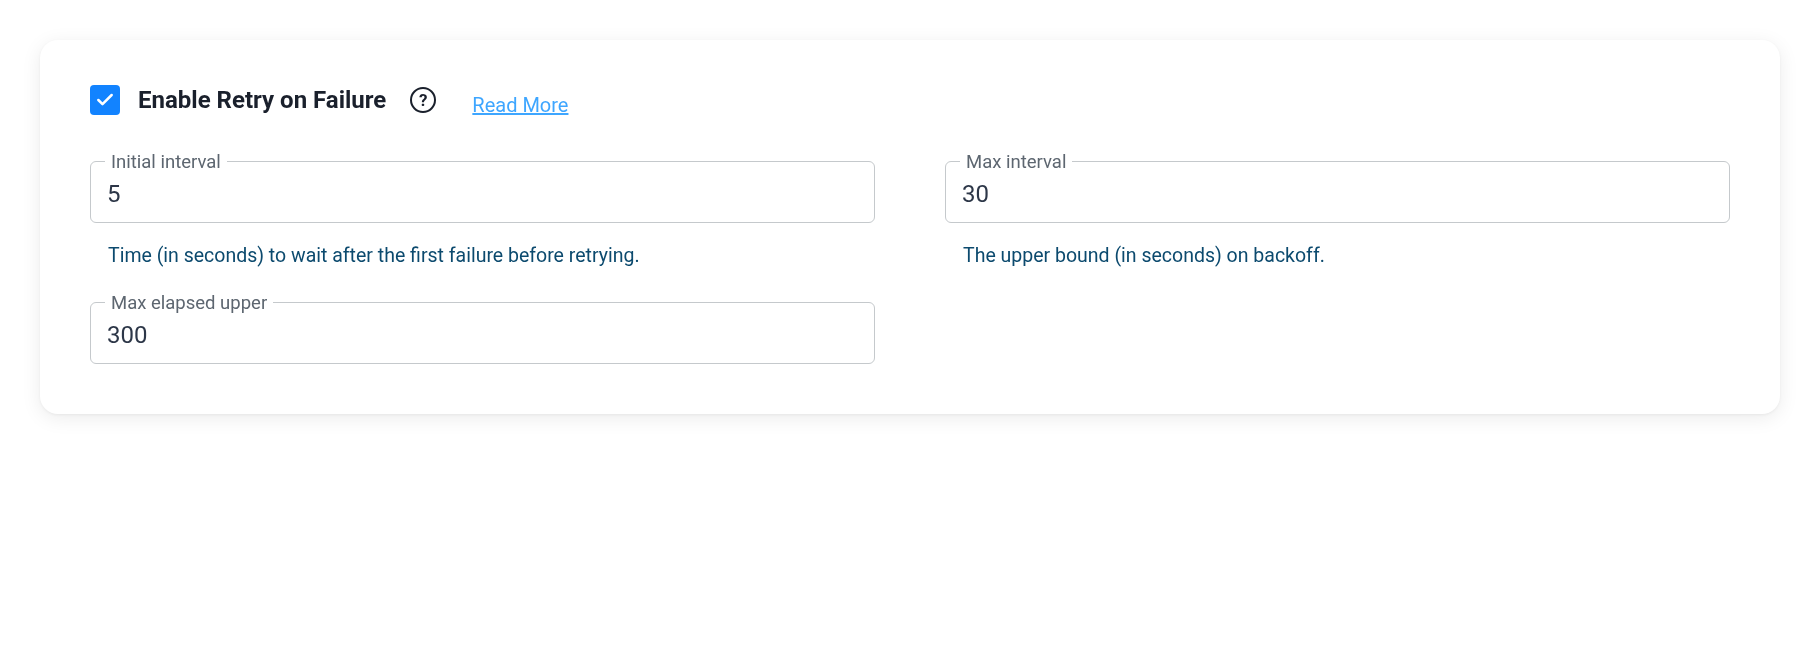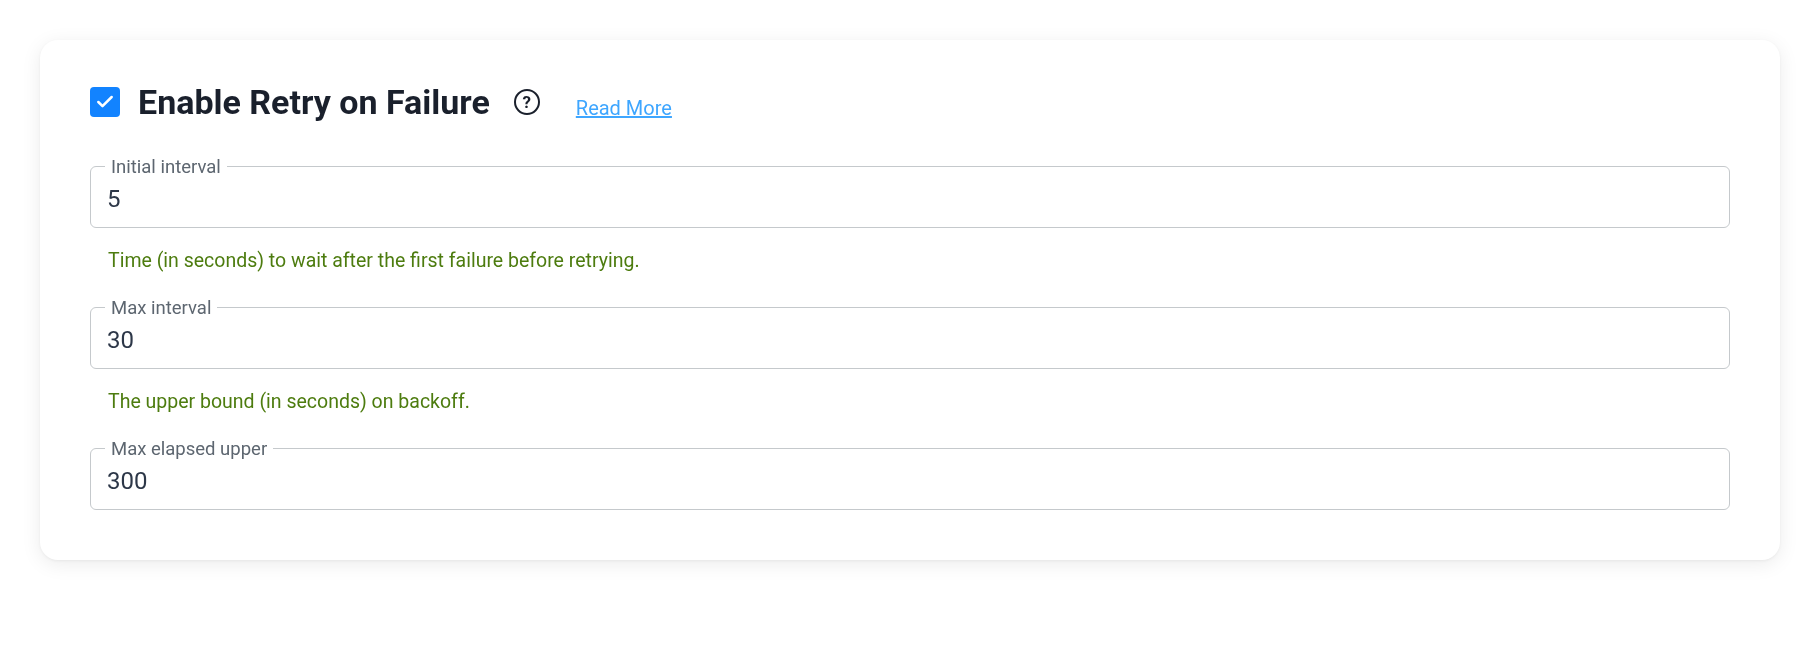"Enable Retry on Failure" .title { font-size: 34px -> 24px }
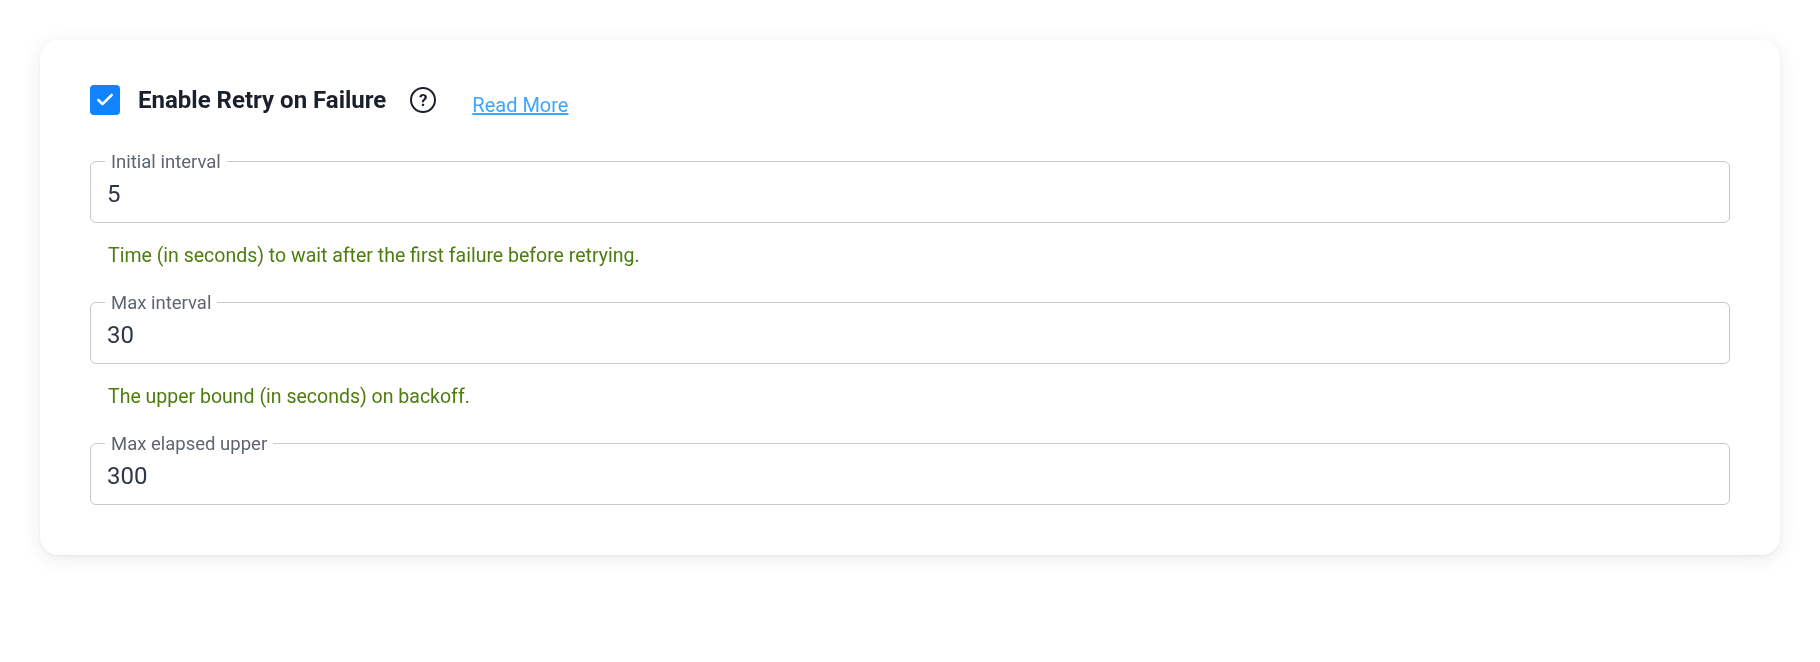"Initial interval" .fields-grid { grid-template-columns: 1fr -> 1fr 1fr }
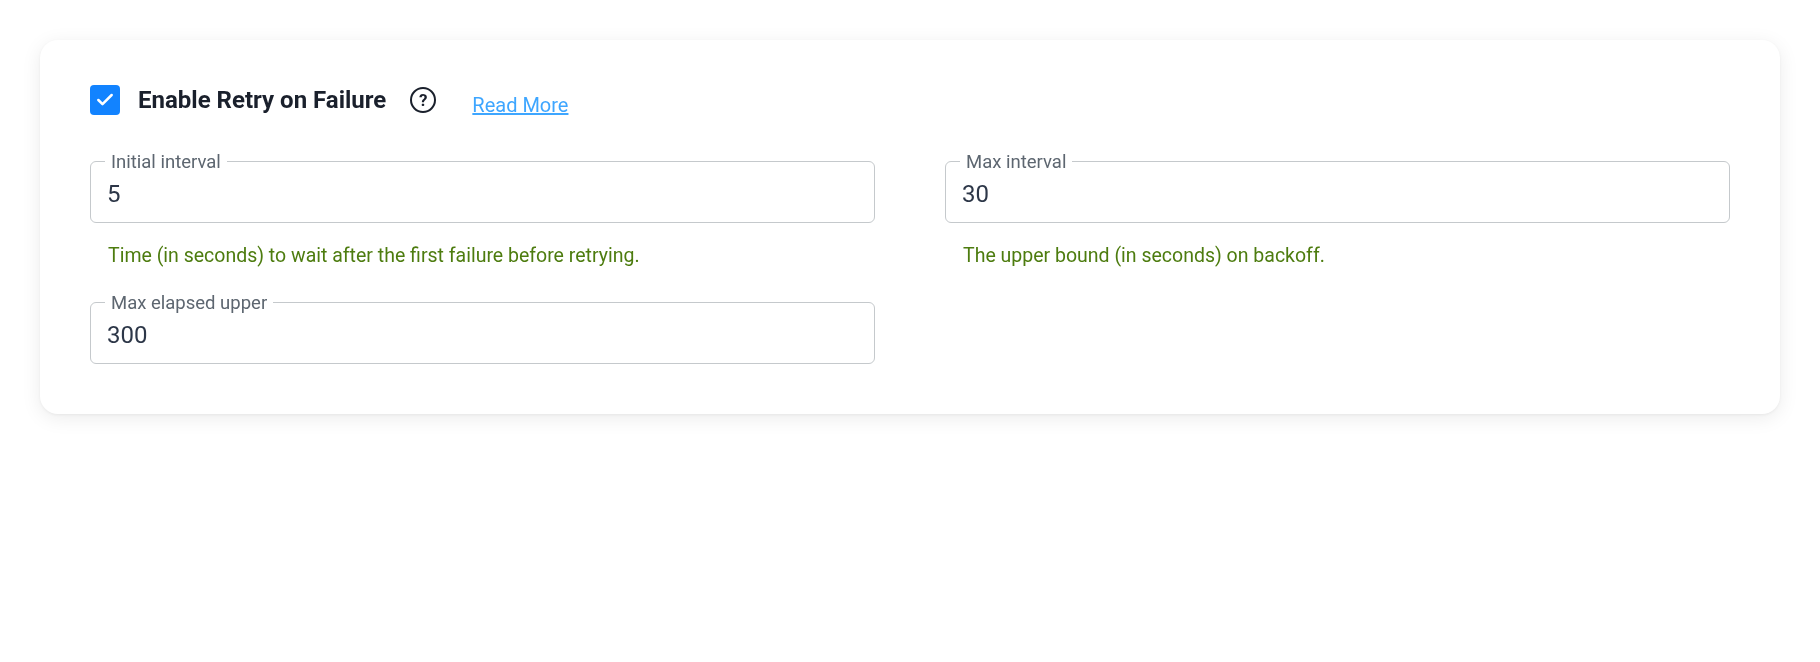"Time (in seconds) to wait" .field-help { color: #4d7c0f -> #0c4a6e }
